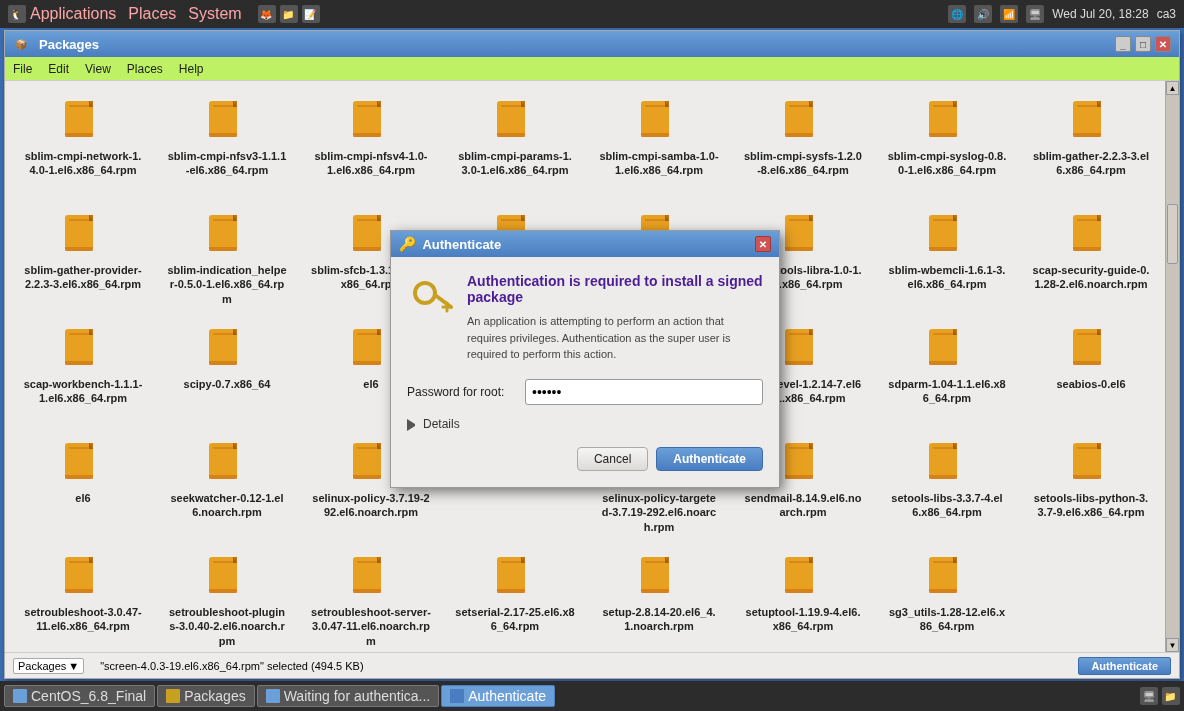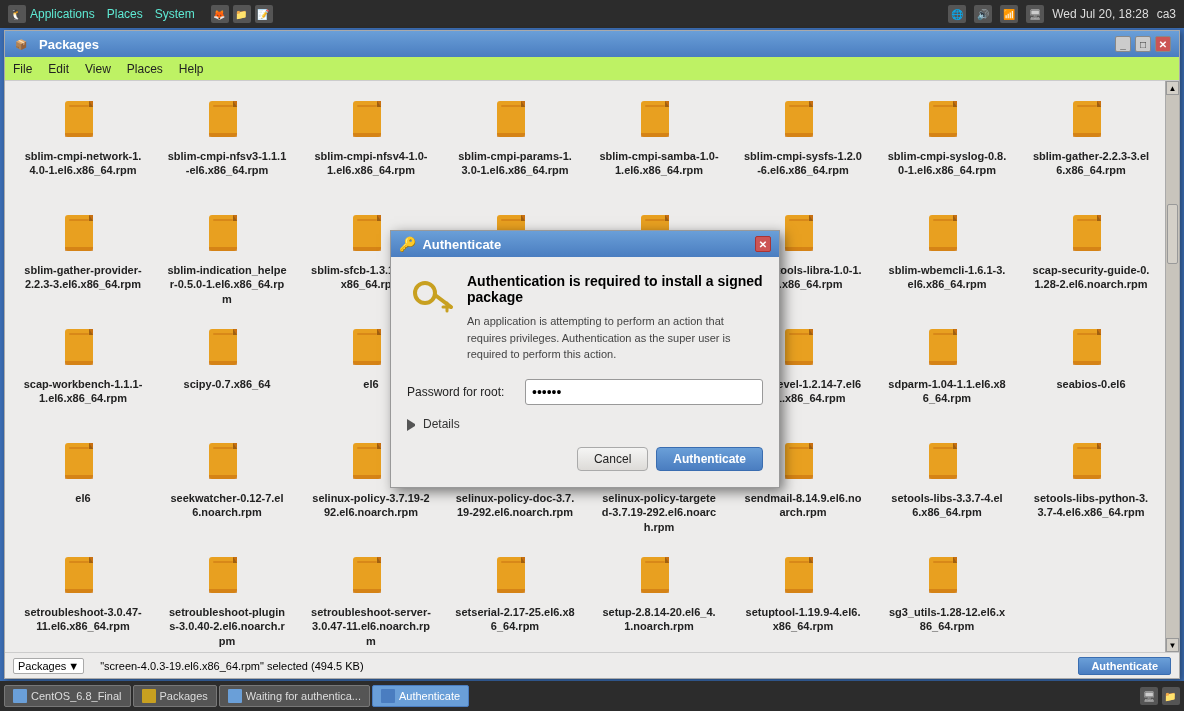"Applications" .top-panel-left .app-menu span { color: #5eead4 -> #fca5a5; font-size: 12px -> 16px }
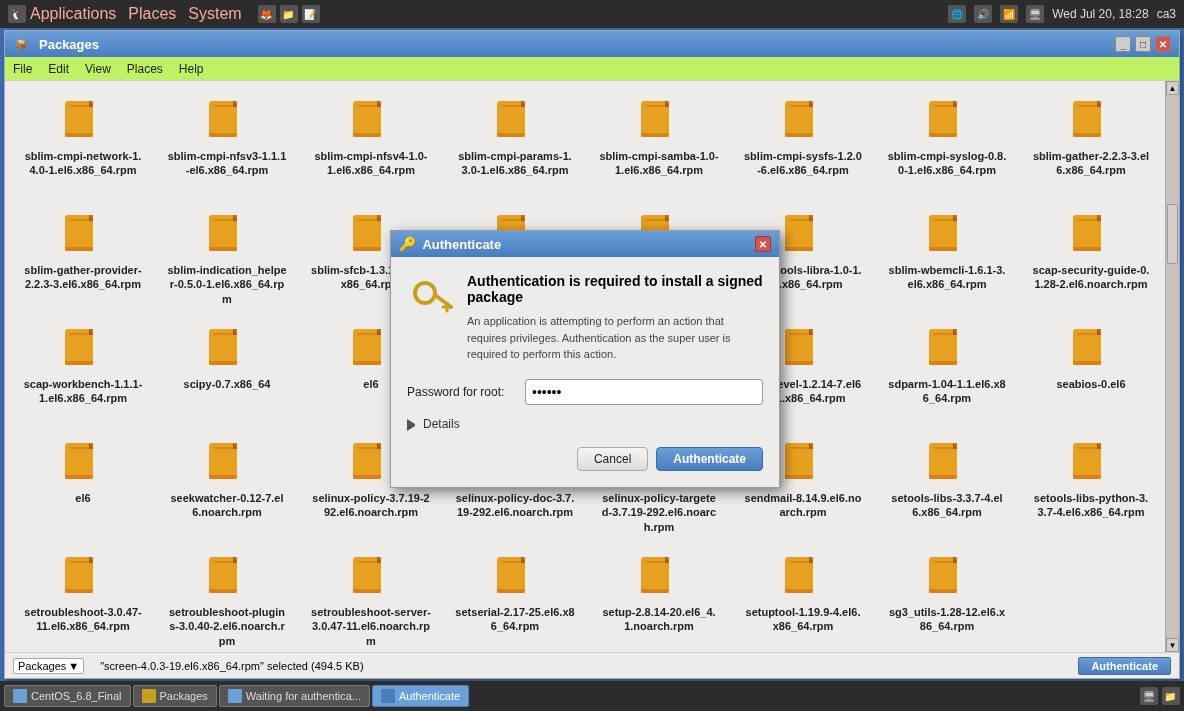"sblim-cmpi-sysfs-1.2.0-6.el6.x86_64.rpm" div.file-label { text: sblim-cmpi-sysfs-1.2.0-6.el6.x86 -> sblim-cmpi-sysfs-1.2.0-8.el6.x86 }
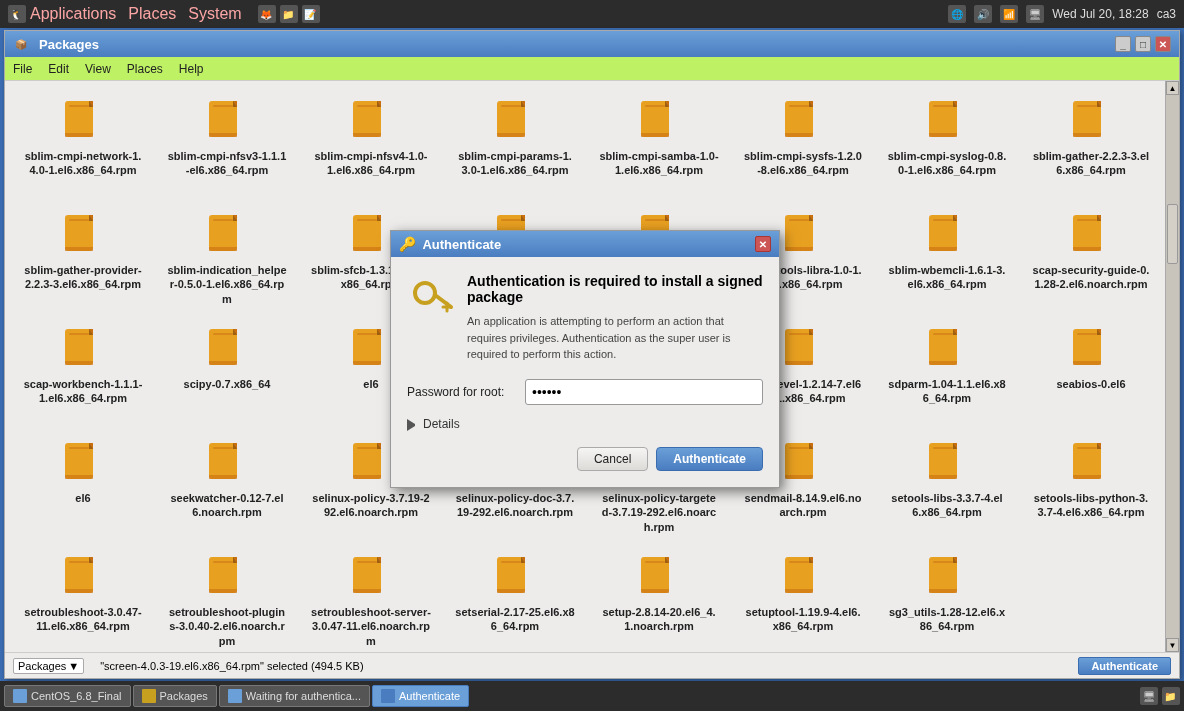"Authentication is required to install" .auth-title-text { color: #000000 -> #4c1d95 }
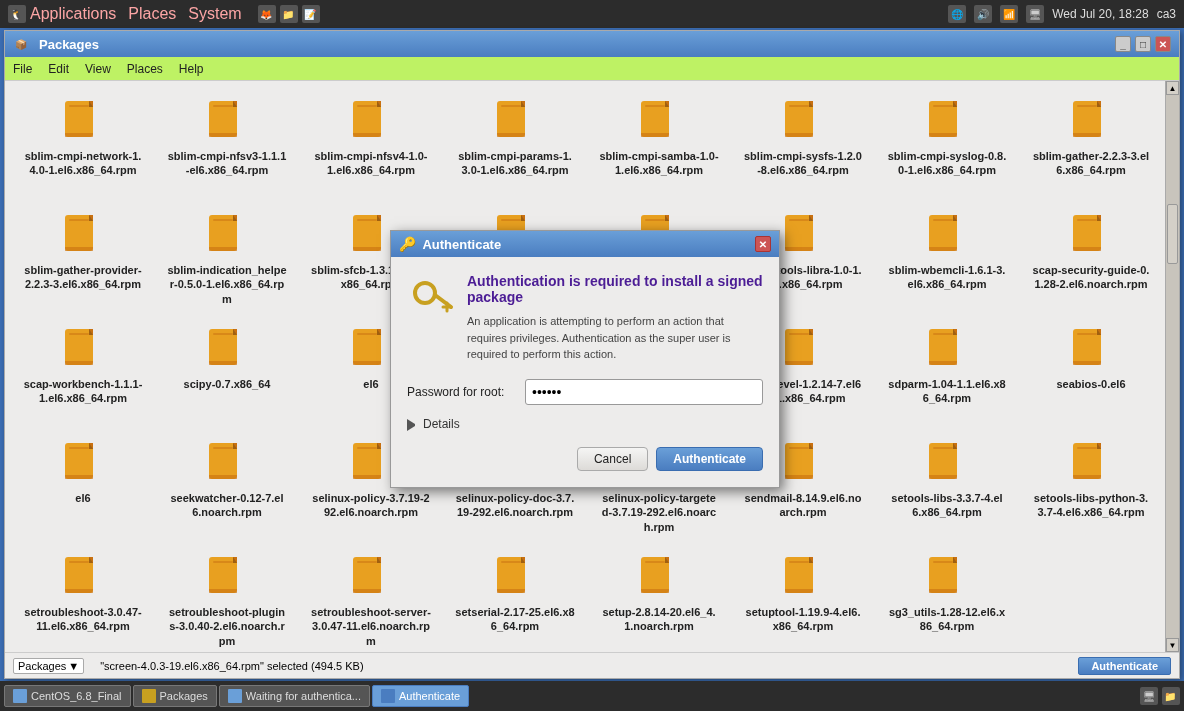"seekwatcher-0.12-7.el6.noarch.rpm" div.file-label { text: seekwatcher-0.12-7.el6.noarch.rpm -> seekwatcher-0.12-1.el6.noarch.rpm }
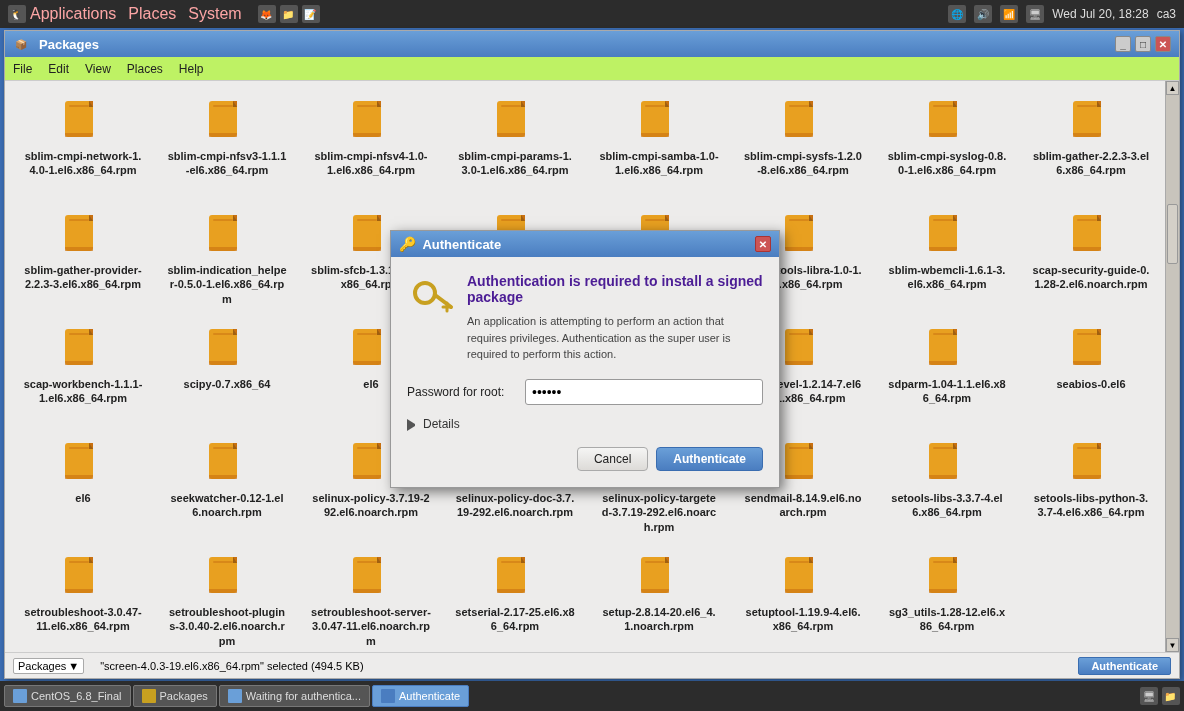"selinux-policy-doc-3.7.19-292.el6.noarch" div.file-label { html: <div>selinux-policy-doc-3.7.19-292.el6.noarch.rpm</div> -> none }
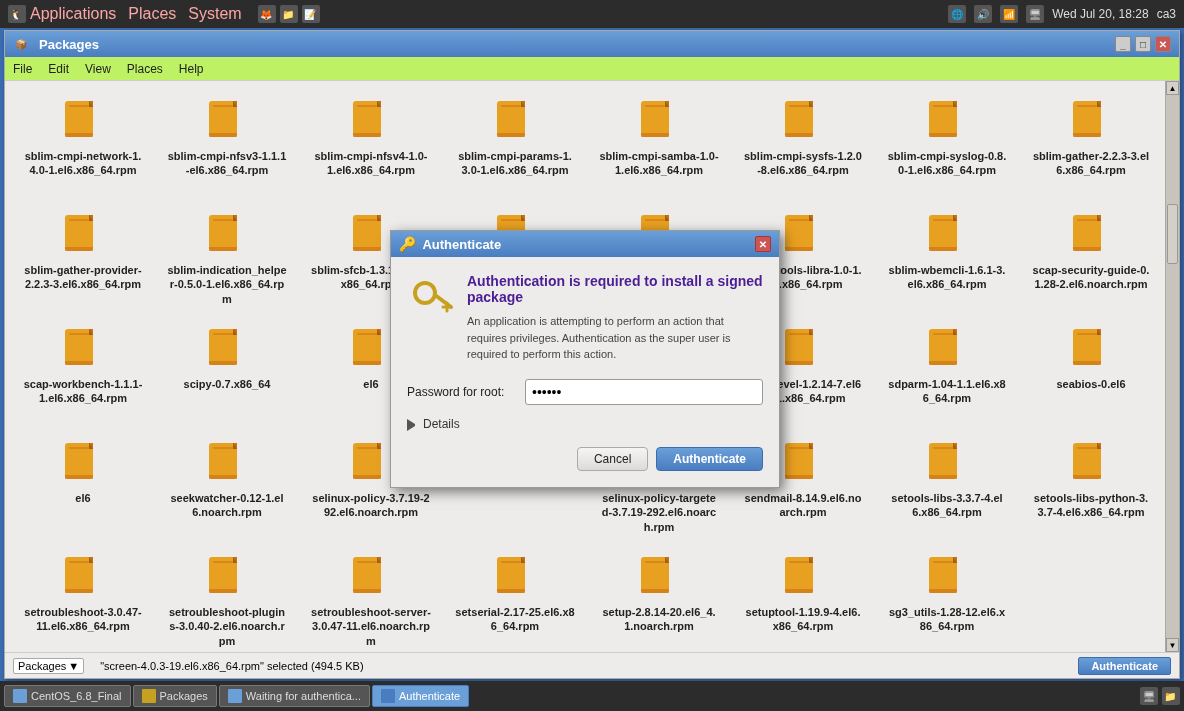"setools-libs-python-3.3.7-4.el6.x86_64.r" div.file-label { text: setools-libs-python-3.3.7-4.el6.x86 -> setools-libs-python-3.3.7-9.el6.x86 }
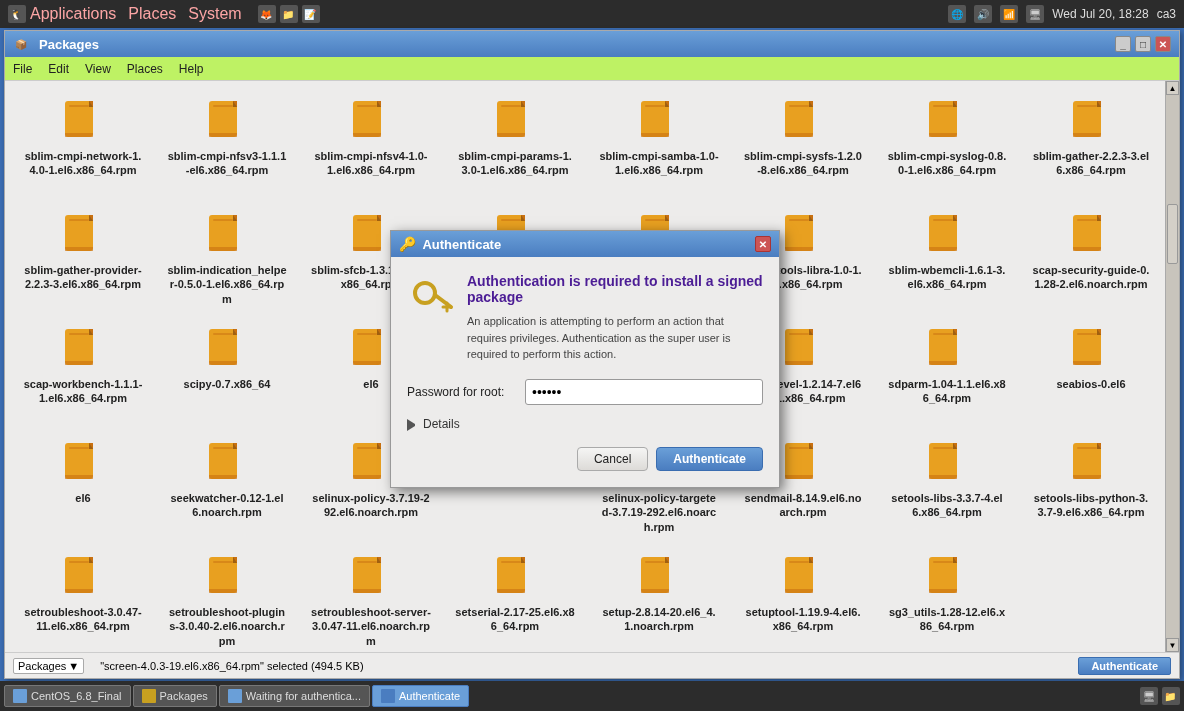"CentOS_6.8_Final" .taskbar-item { font-size: 11px -> 14px }
